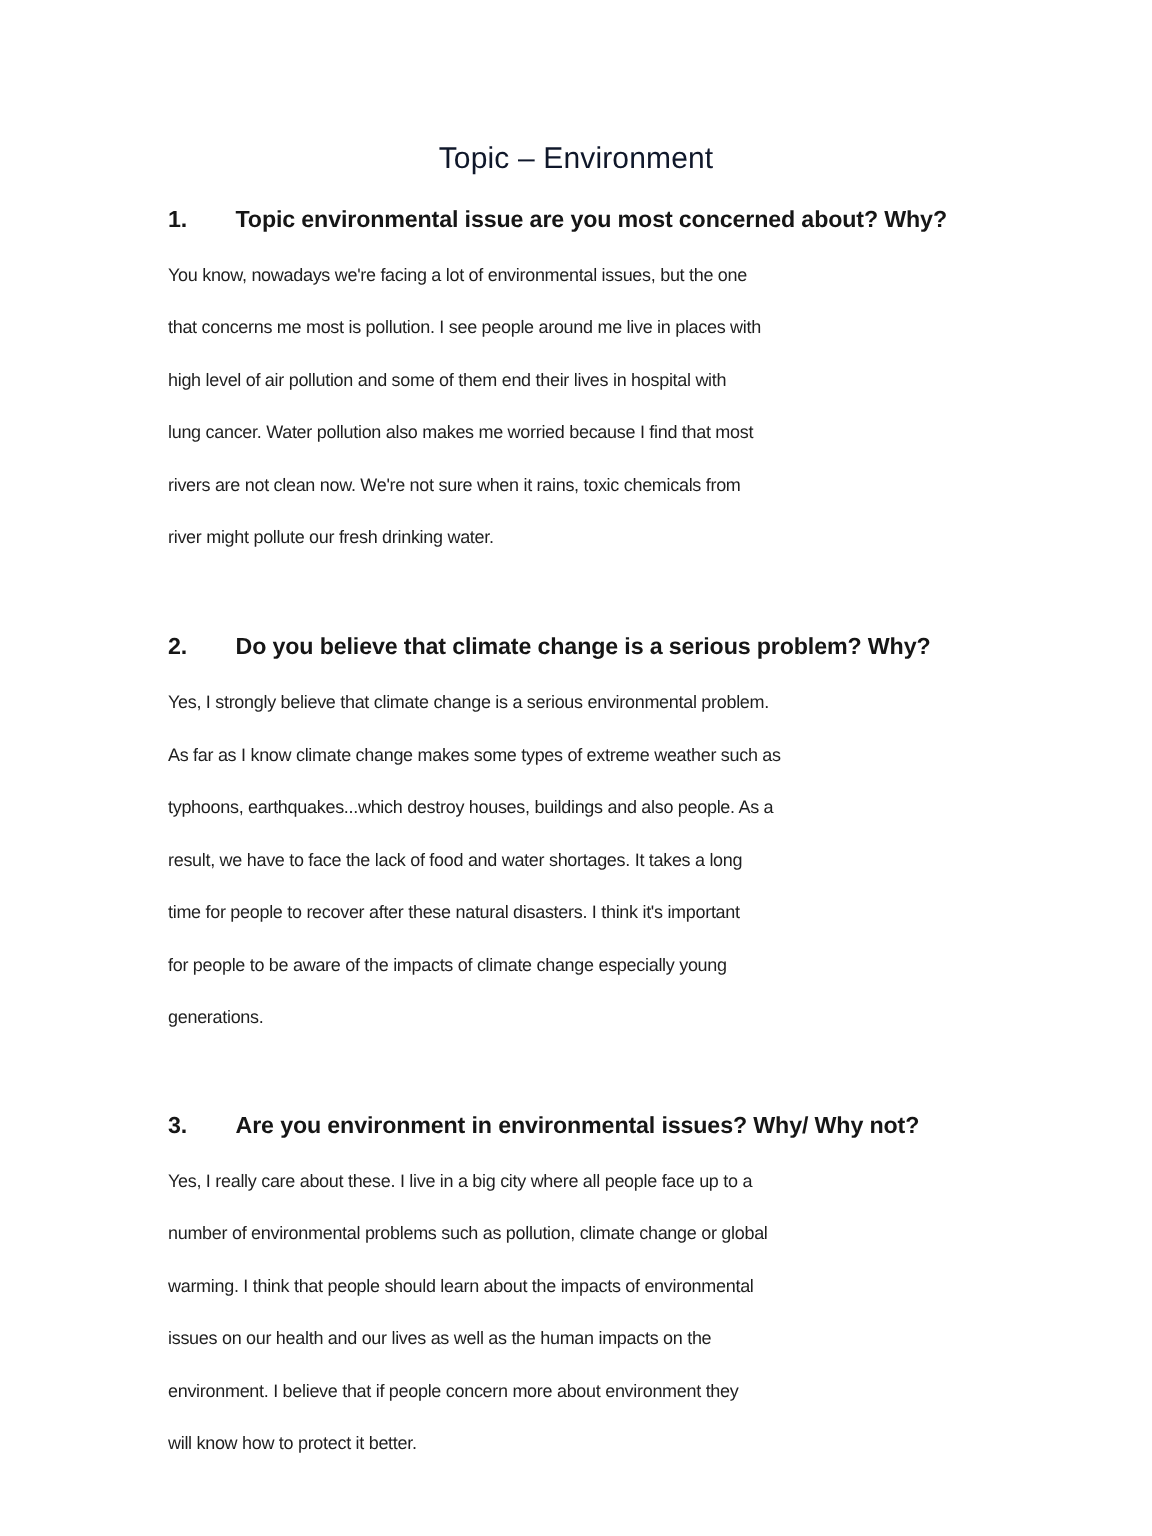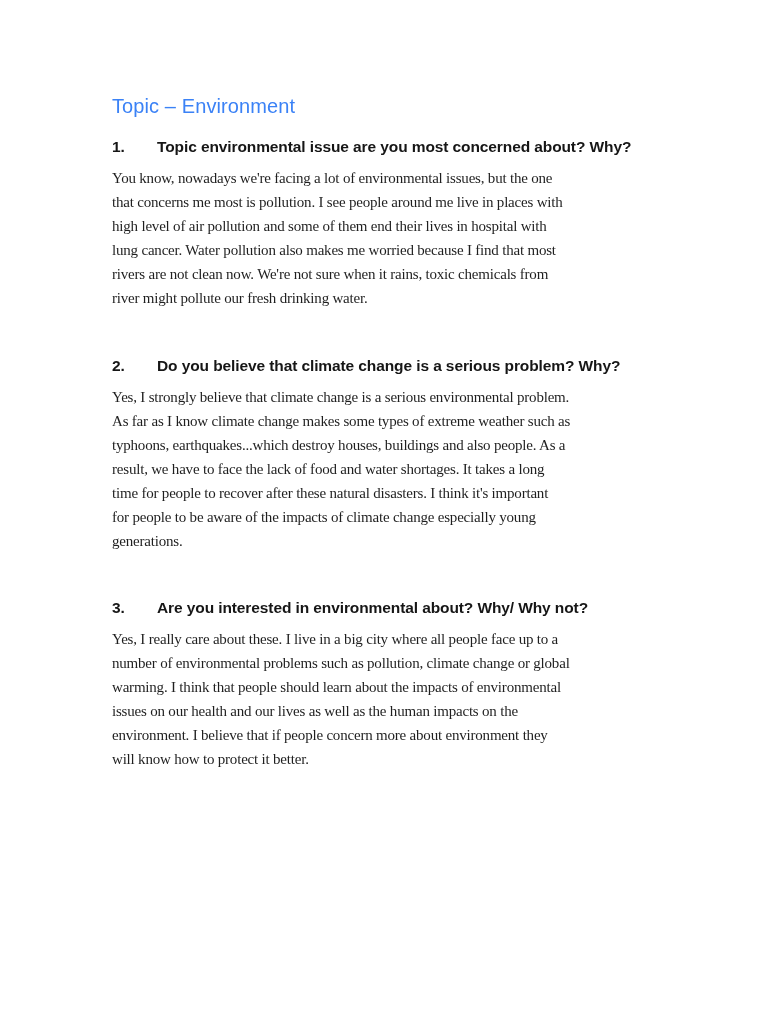"Topic – Environment" .doc-title { color: #3b82f6 -> #0f172a; text-align: left -> center }
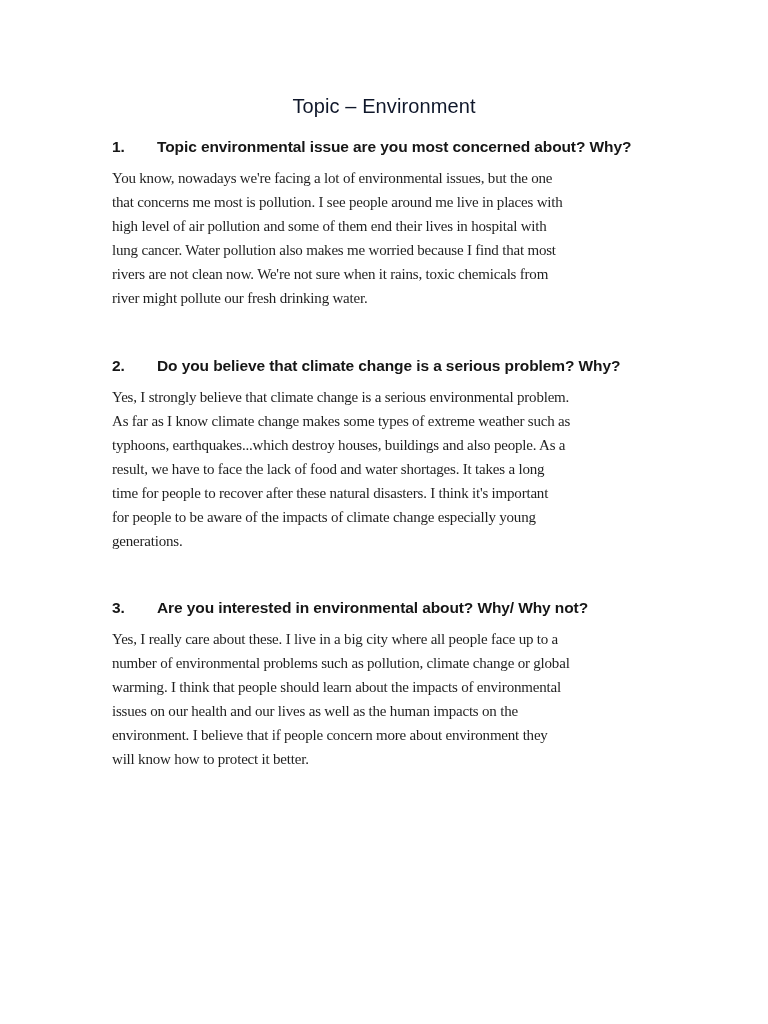"You know, nowadays we're facing" .answer-paragraph { font-family: Liberation Serif, serif -> none; font-size: 15px -> 12px; line-height: 24px -> 35px }
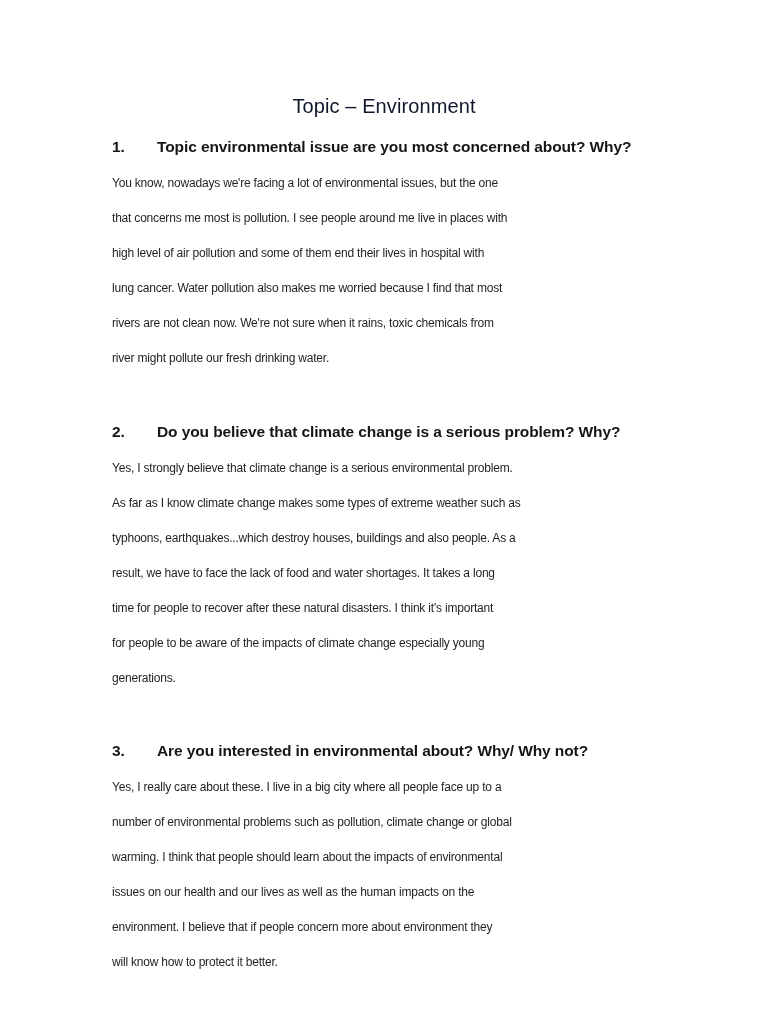"Are you interested in environmental" span.question-text { text: interested in environmental about -> environment in environmental issues }
